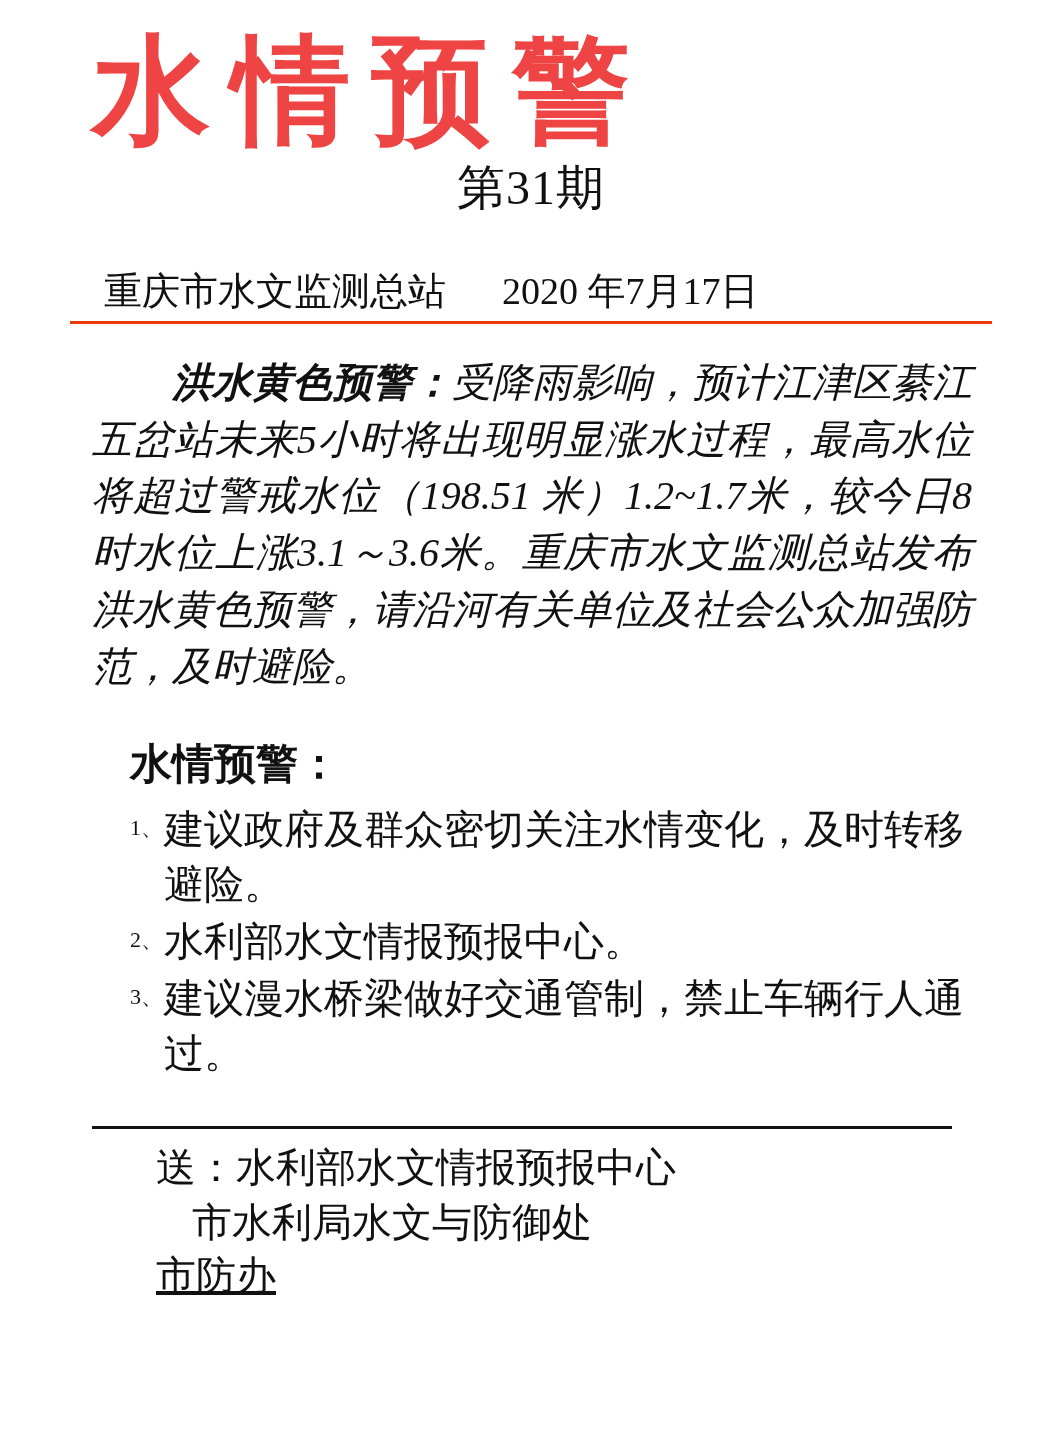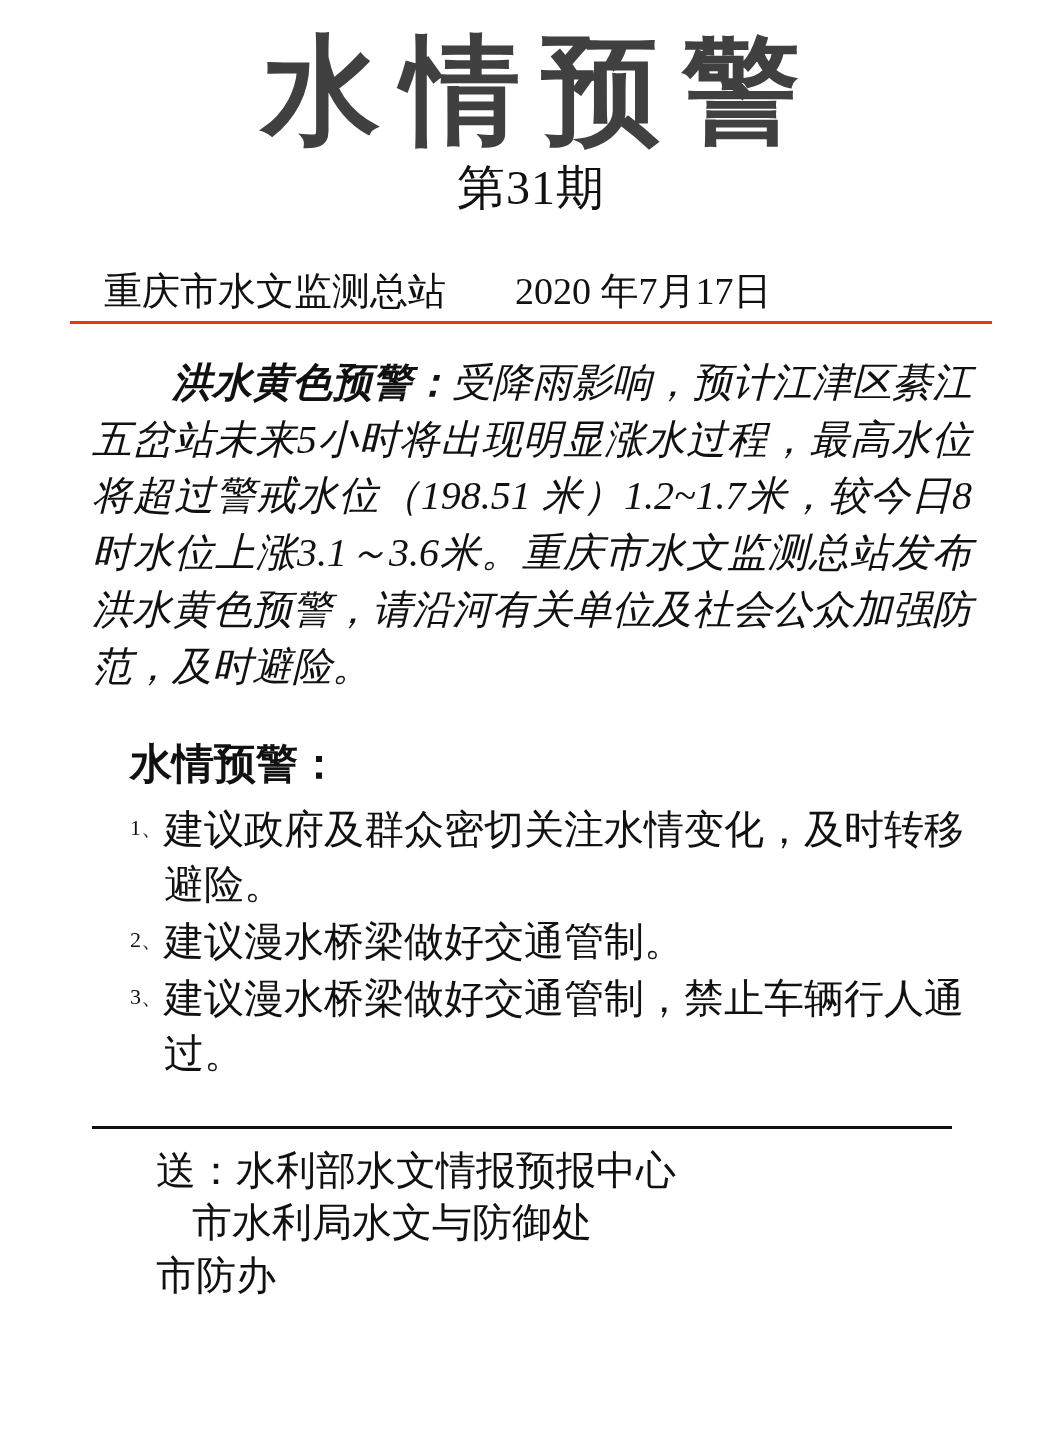"水情预警" .doc-title { color: #404040 -> #ef4444; text-align: center -> none }
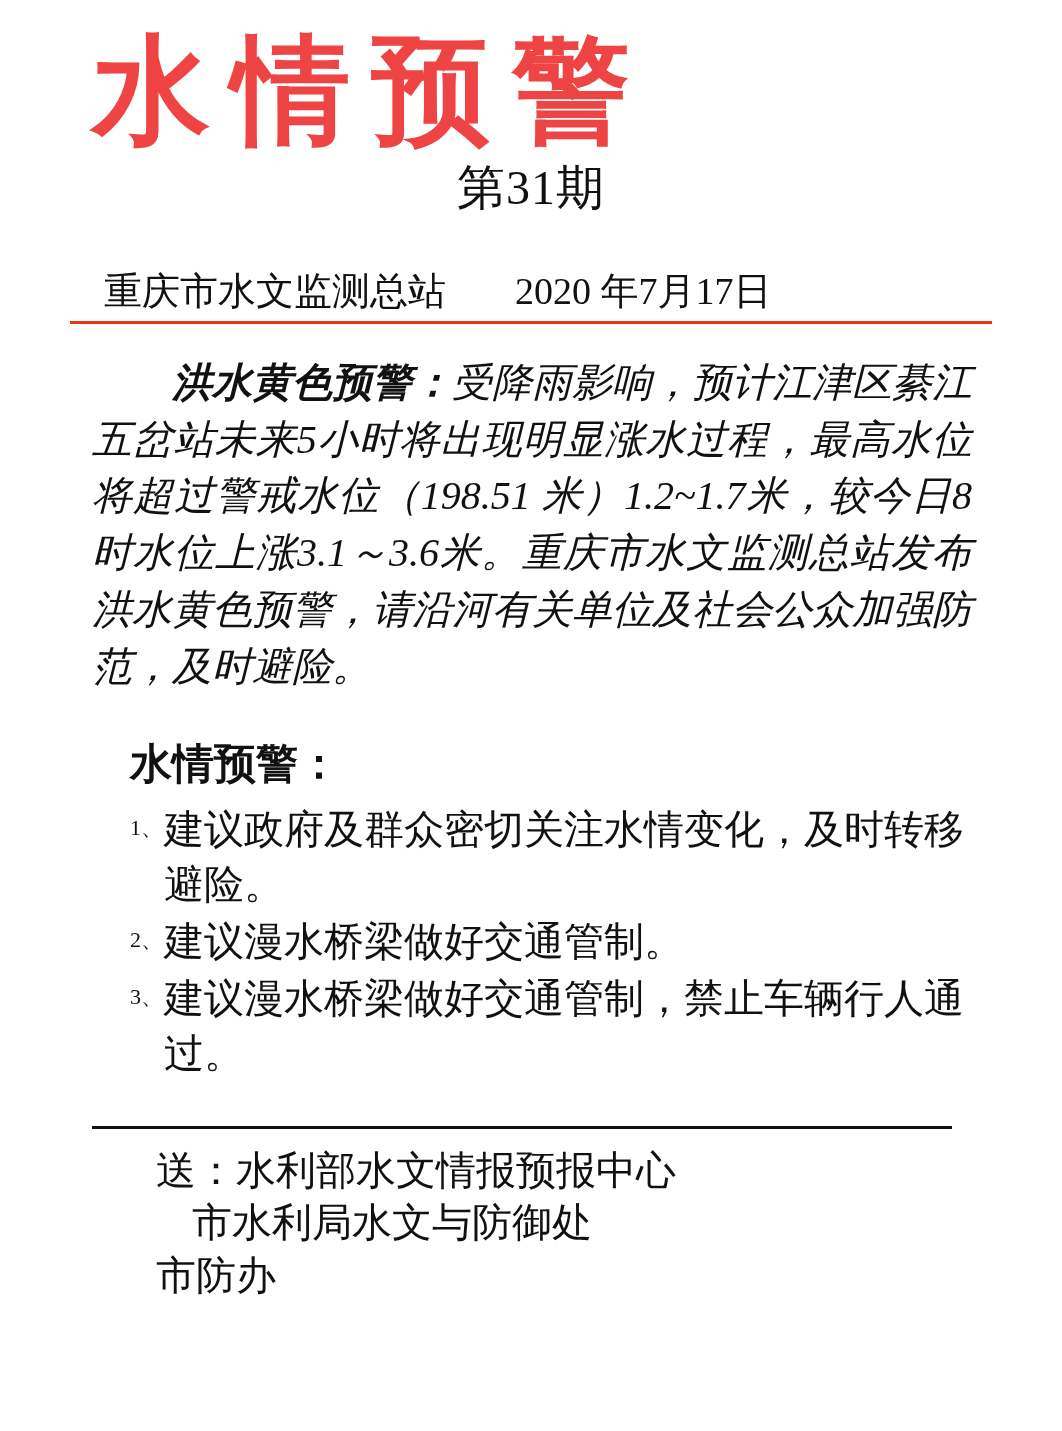"重庆市水文监测总站" .meta-row { gap: 13px -> none }
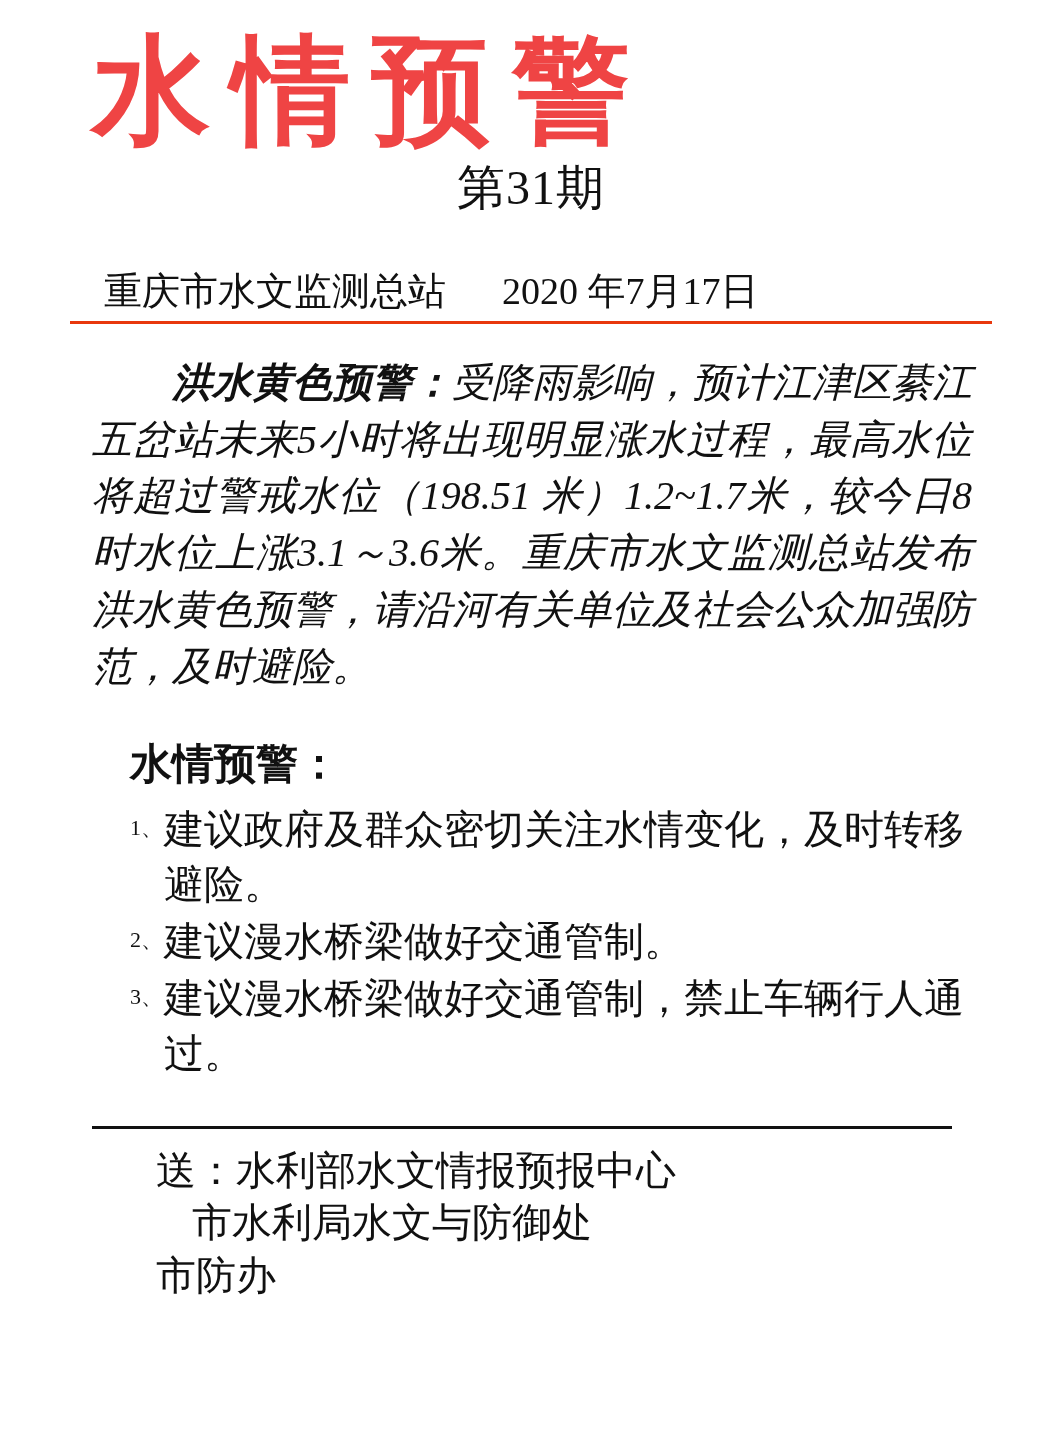"建议漫水桥梁做好交通管制。" span.li-text { text: 建议漫水桥梁做好交通管制 -> 水利部水文情报预报中心 }
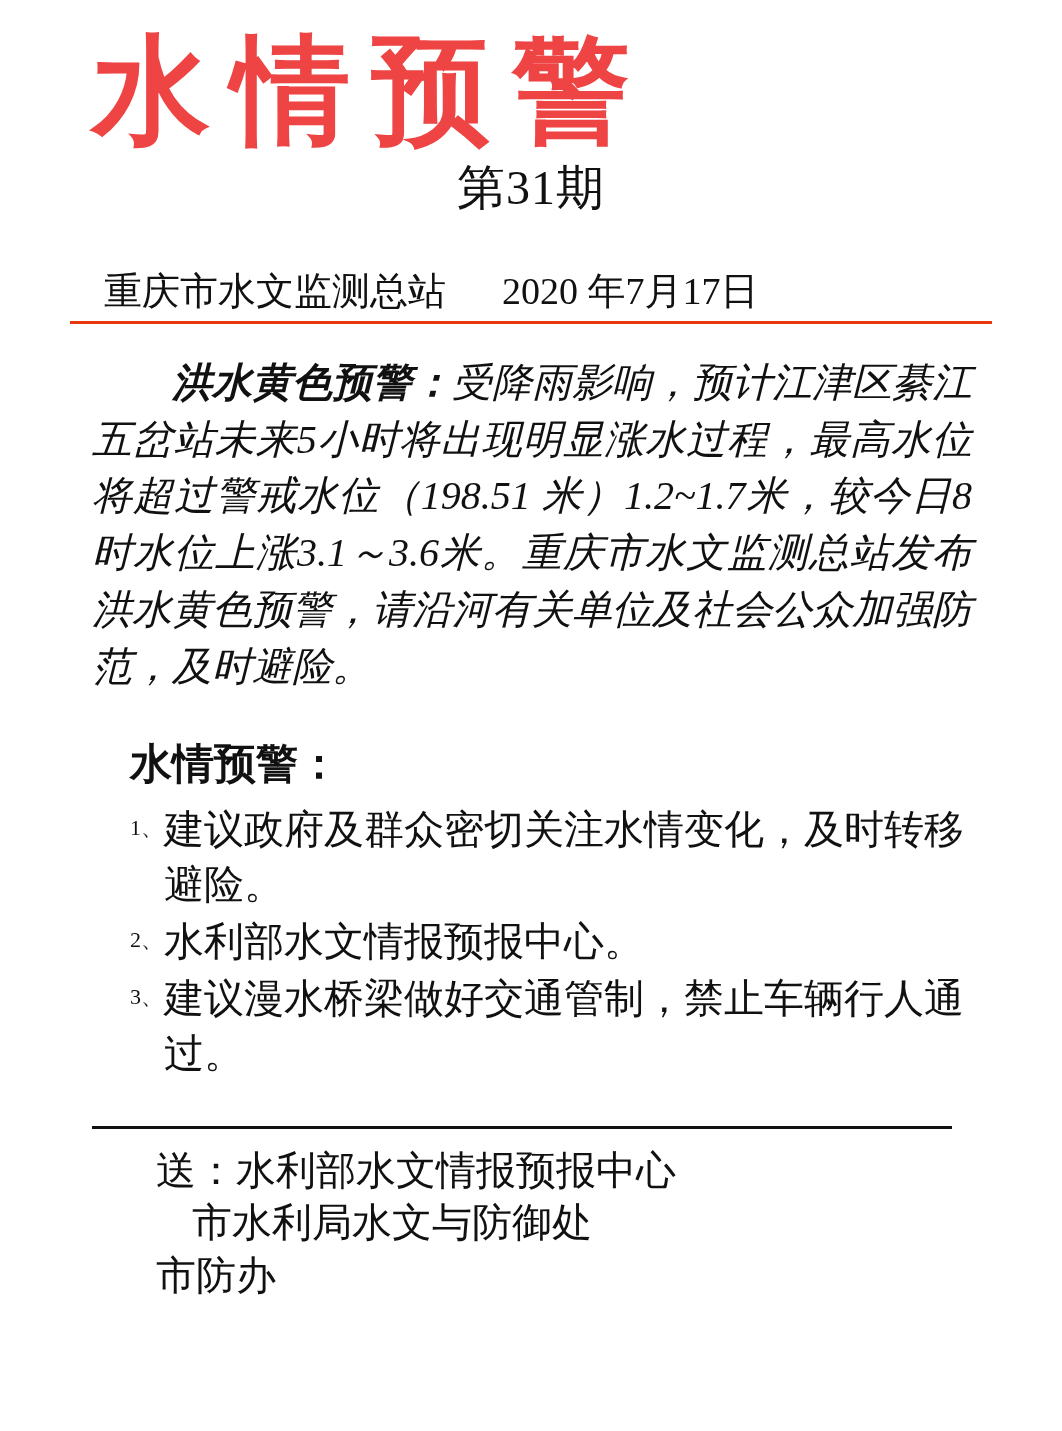"送：水利部水文情报预报中心" .footer .f1 { font-family: none -> Liberation Mono, monospace }
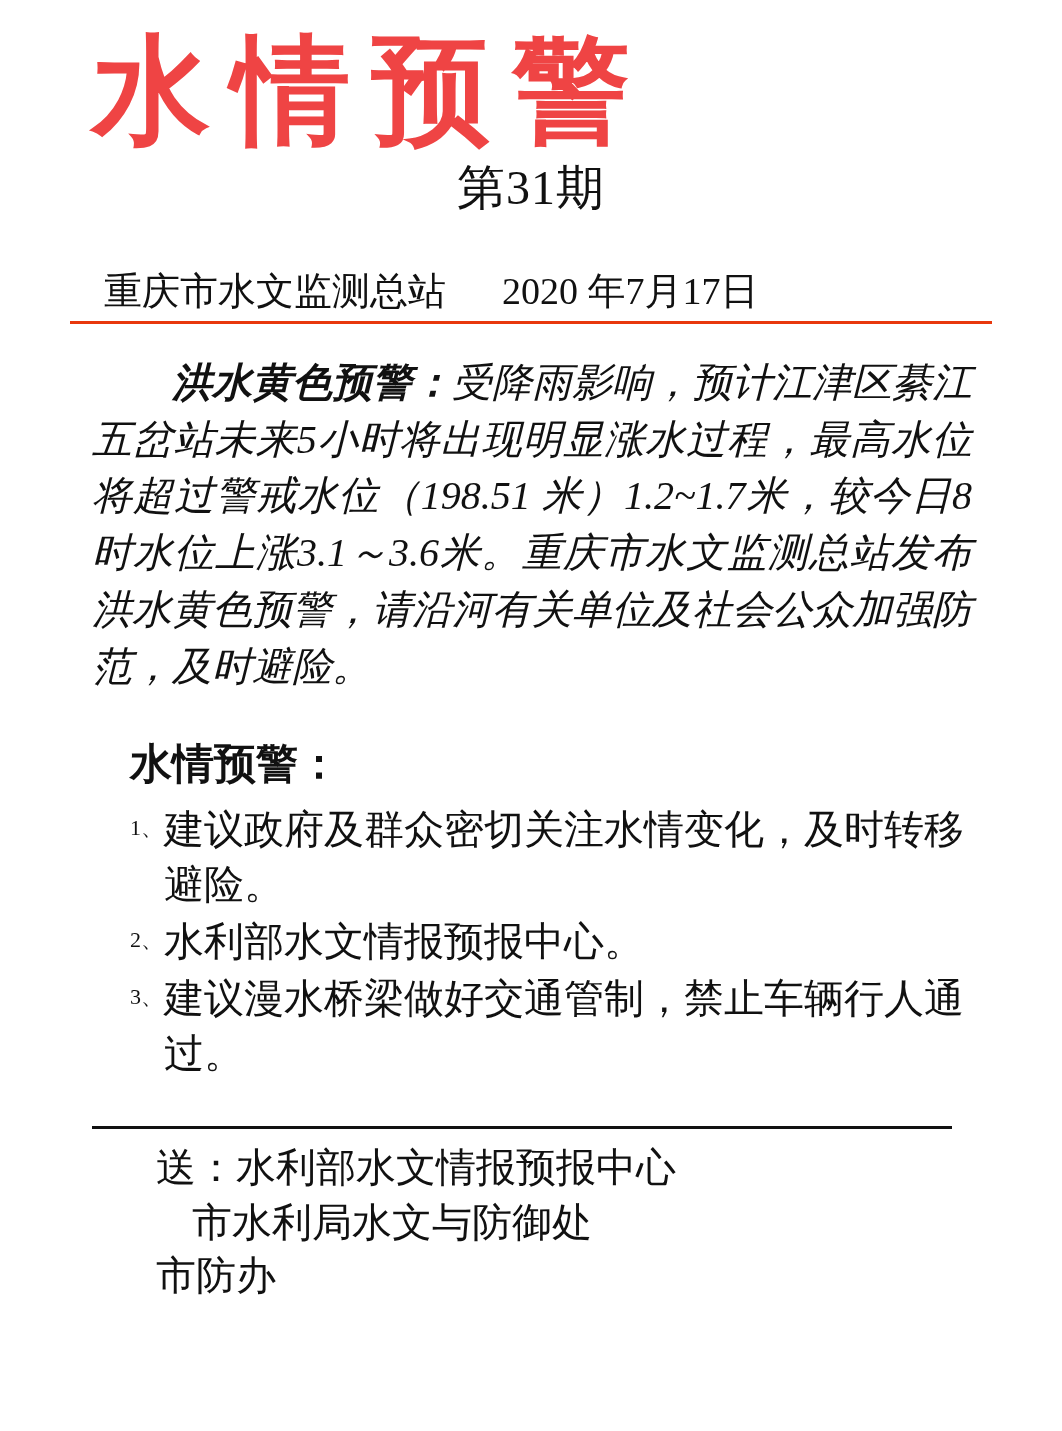"市防办" .footer .f3 { text-decoration: none -> underline }
